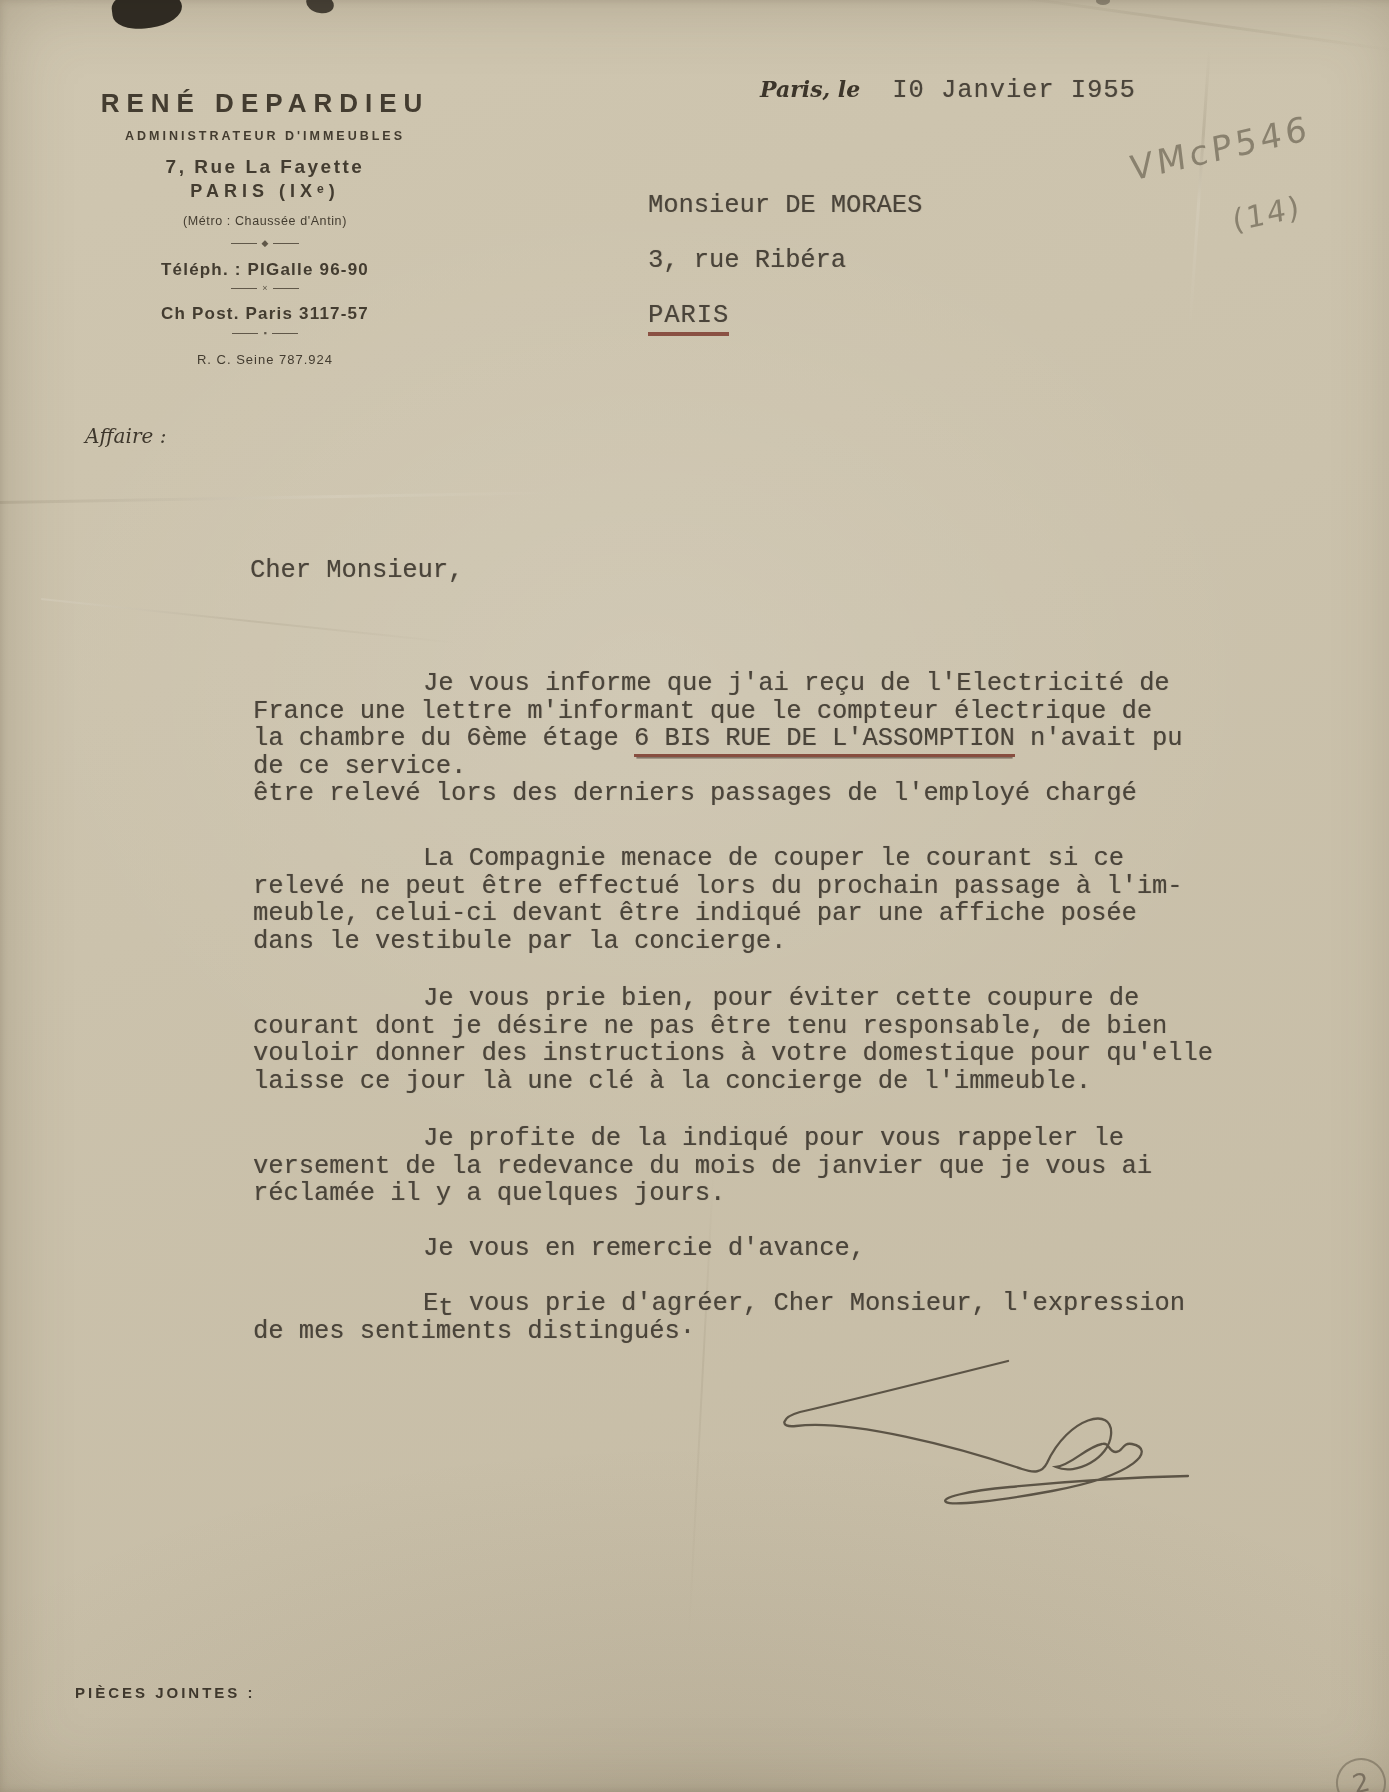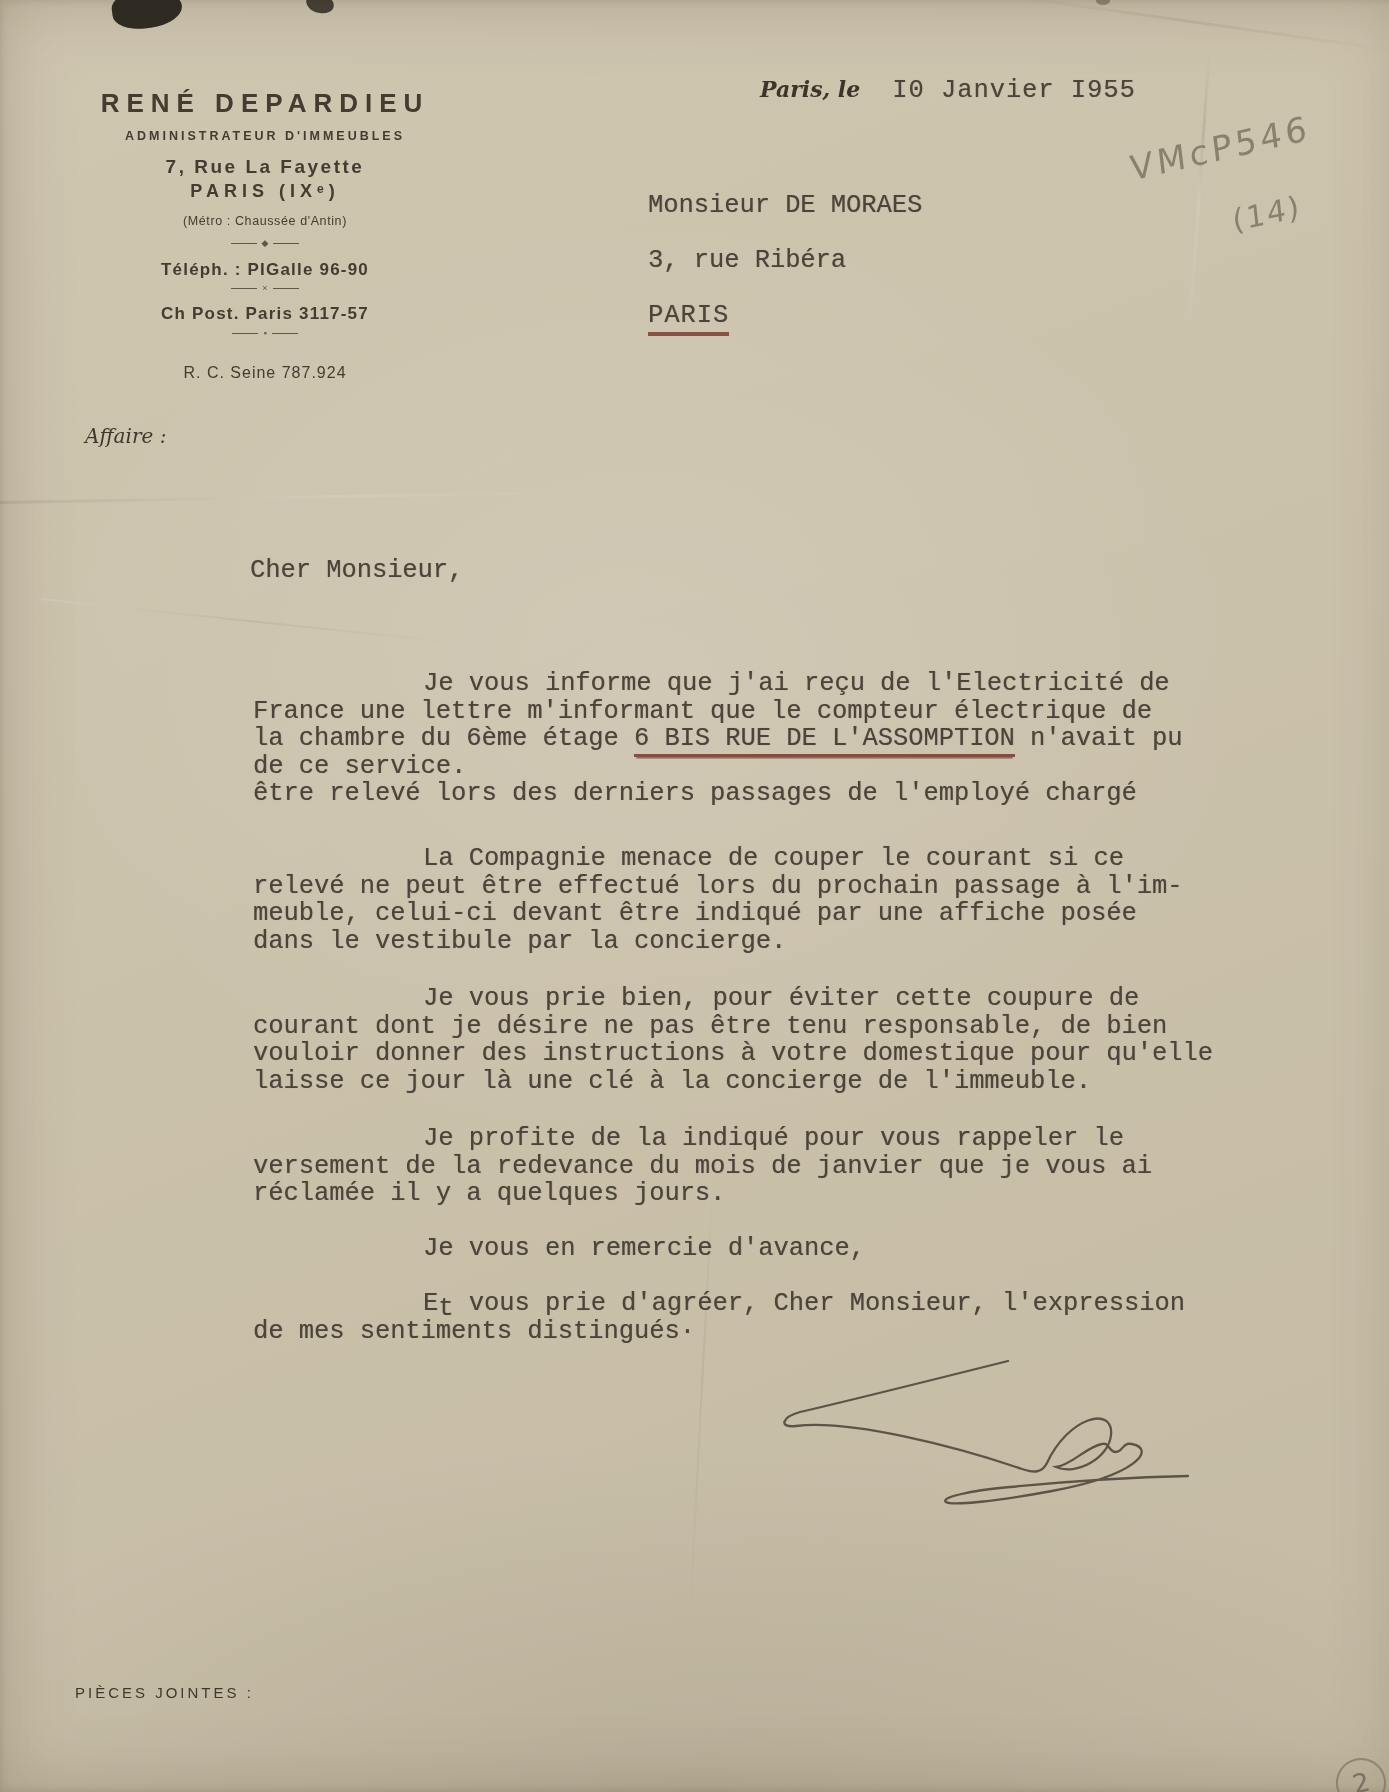"R. C. Seine 787.924" .lh-registry { font-size: 16px -> 13px; top: 364px -> 352px }
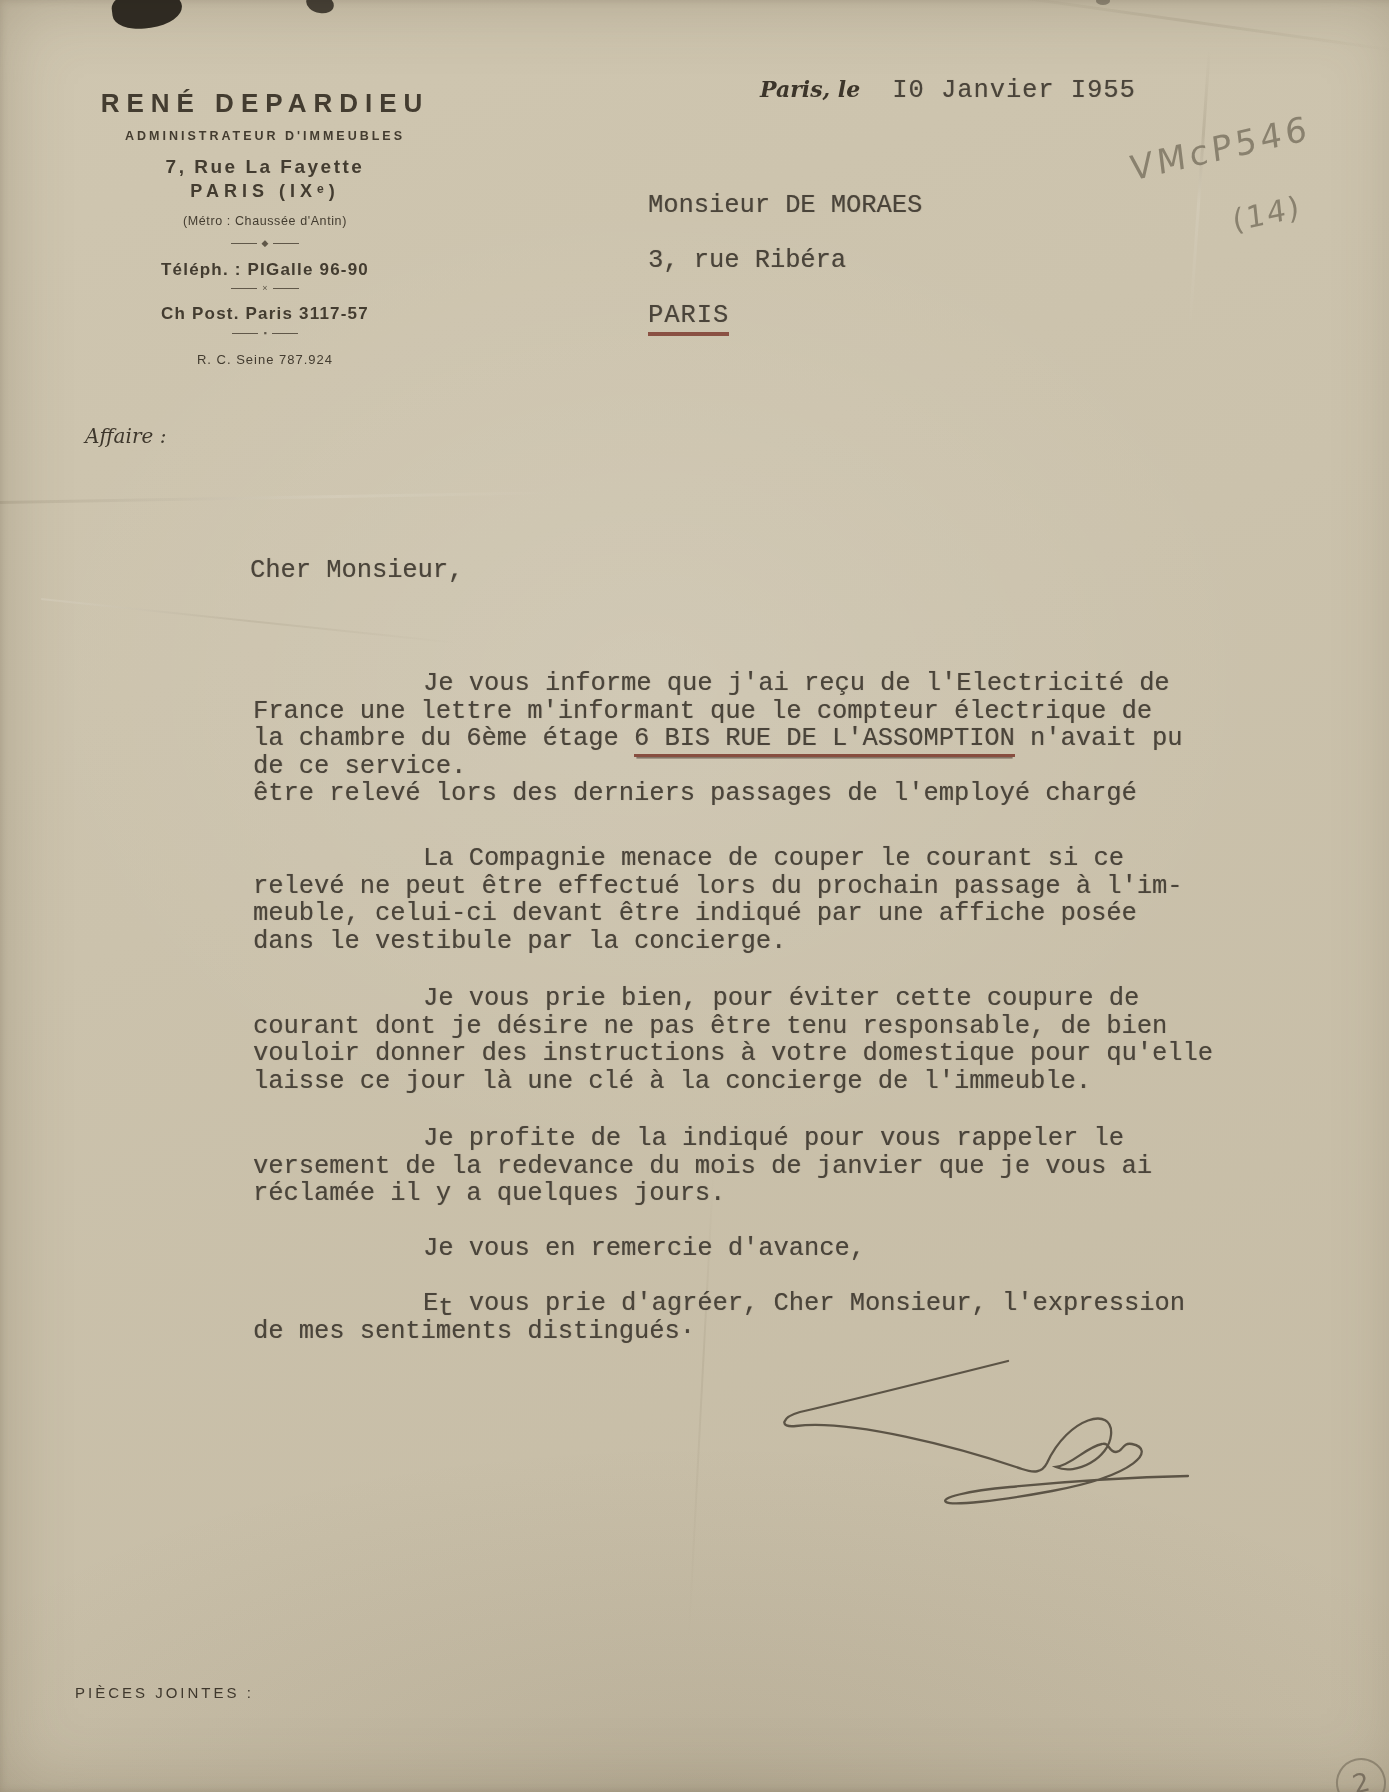"PIÈCES JOINTES :" .footer-pj { font-weight: normal -> bold }
